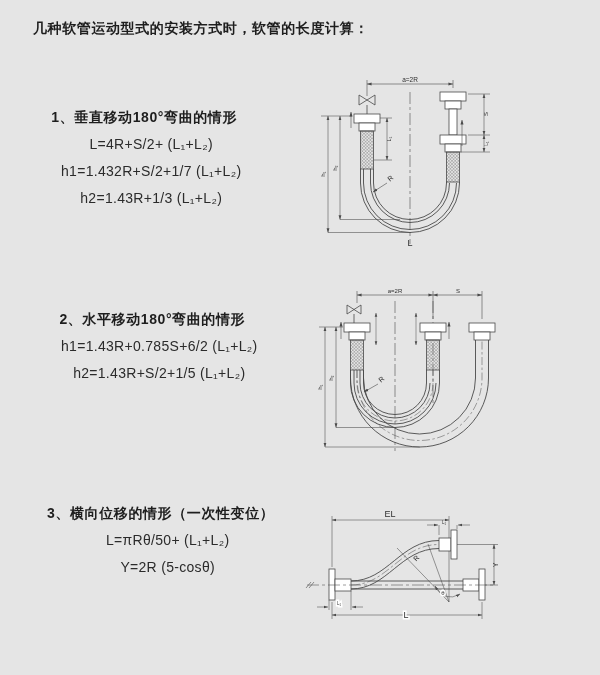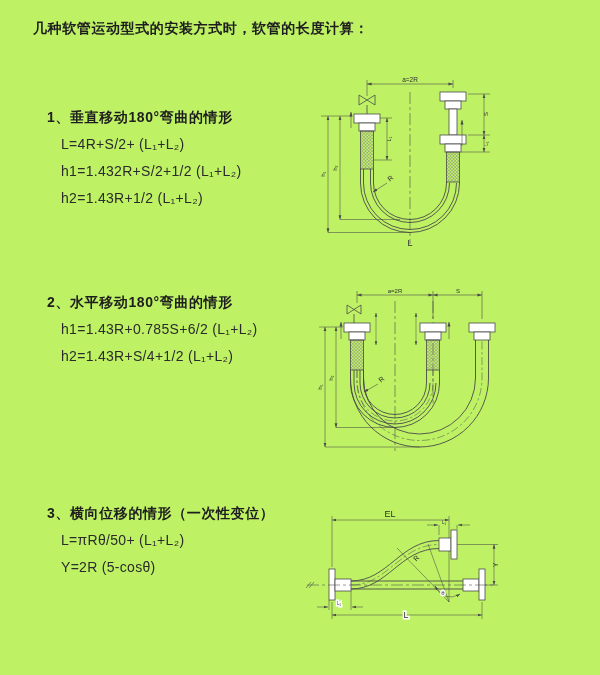"几种软管运动型式的安装方式时，软管的长度计算：" .page { background: #bef264 -> #e5e5e5 }
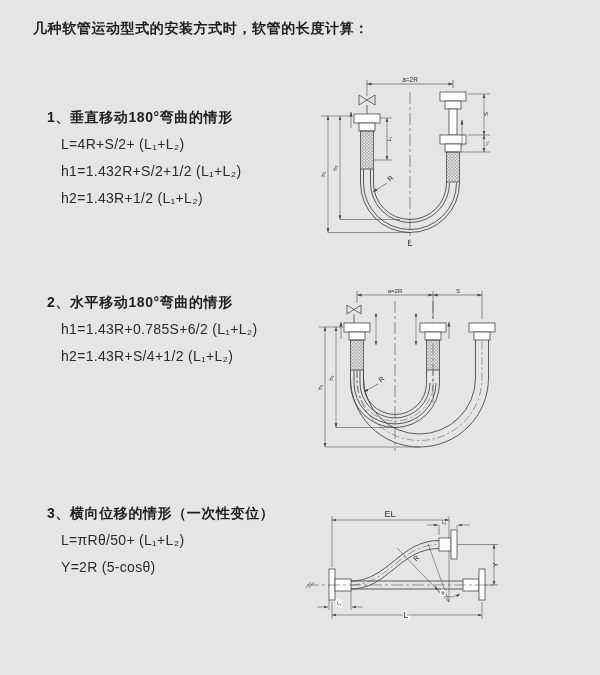"1、垂直移动180°弯曲的情形" .sec { text-align: none -> center }
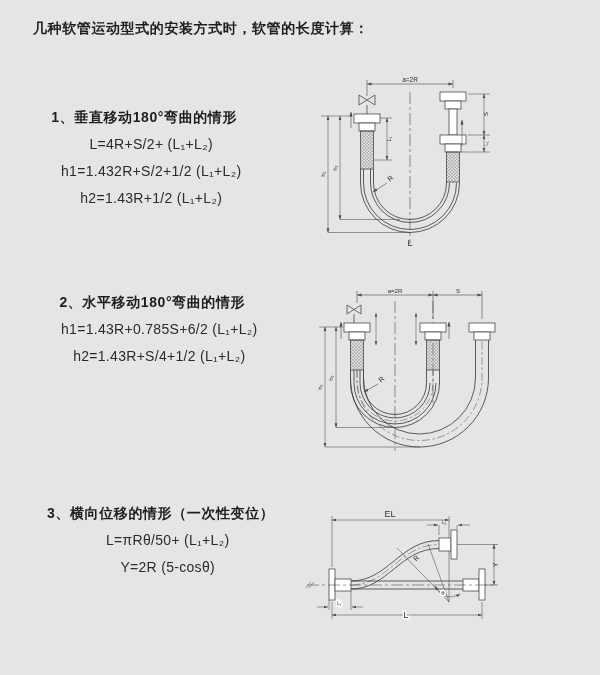"h1=1.432R+S/2+1/2 (L₁+L₂)" div.formula { text: 1.432R+S/2+1/2 -> 1.432R+S/2+1/7 }
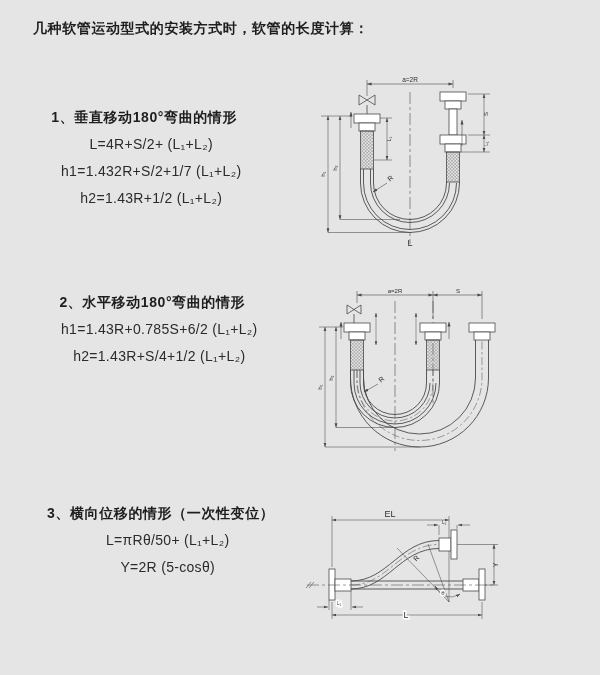"h2=1.43R+1/2 (L₁+L₂)" div.formula { text: 1.43R+1/2 -> 1.43R+1/3 }
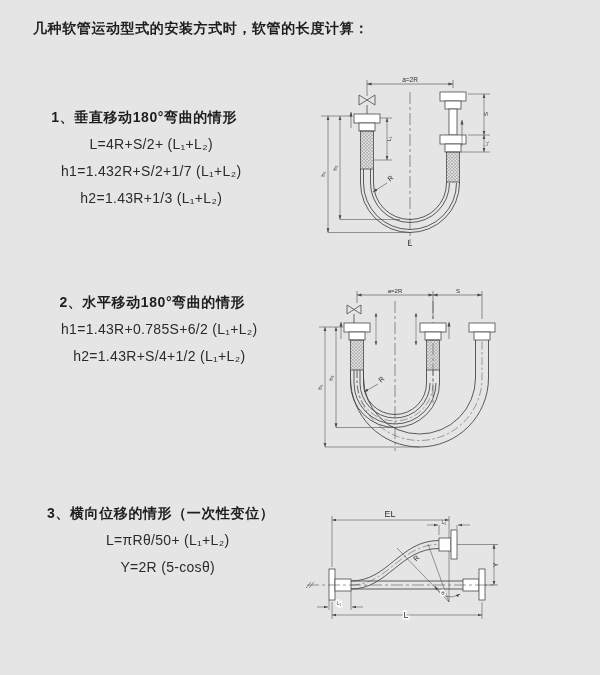"2、水平移动180°弯曲的情形" #sec2 { top: 289px -> 306px }
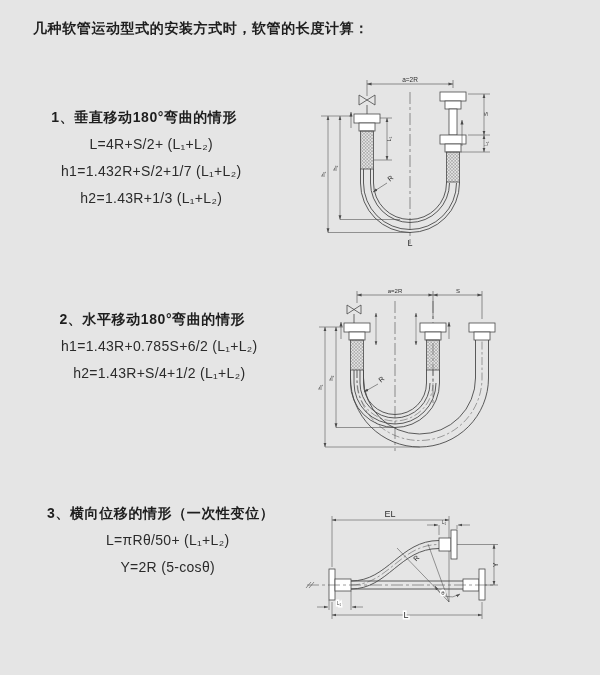"h2=1.43R+S/4+1/2 (L₁+L₂)" div.formula { text: 1.43R+S/4+1/2 -> 1.43R+S/2+1/5 }
